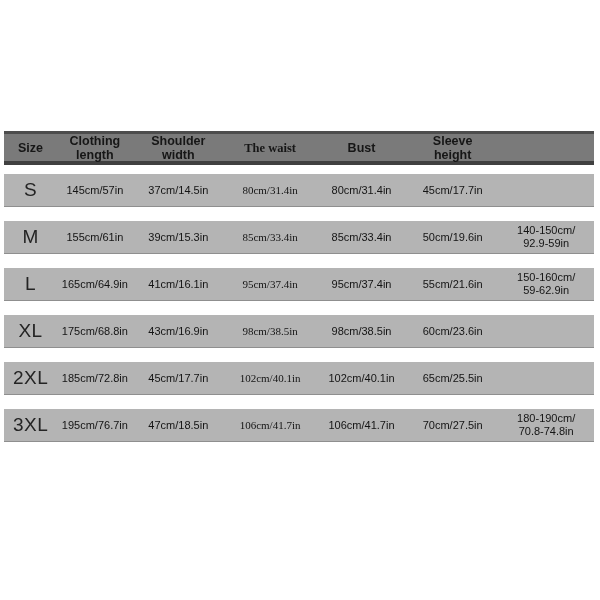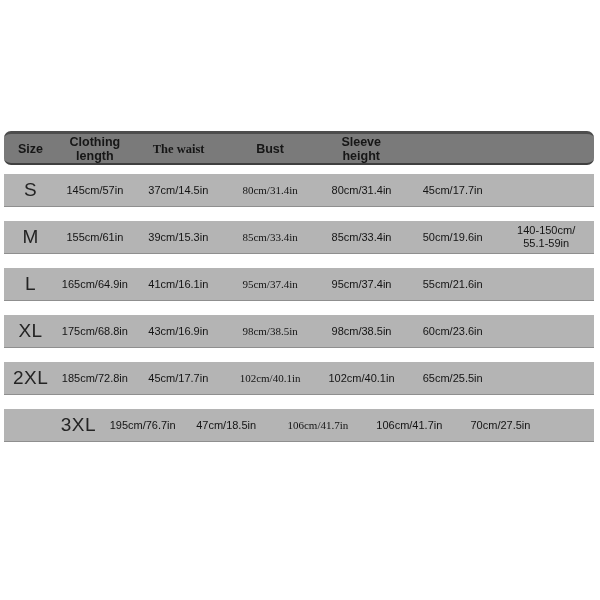"Size" .header-row { border-bottom: 2px solid #404040 -> 4px solid #404040; border-radius: 7px -> none }
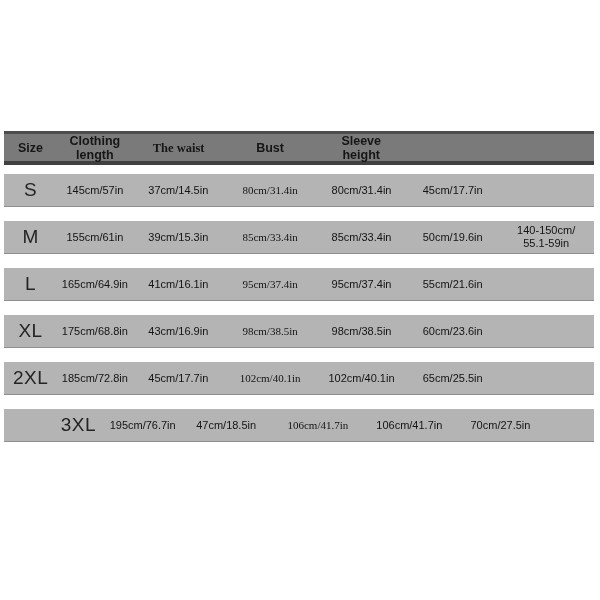"Shoulder" div.cell { html: none -> <div>Shoulder width</div> }
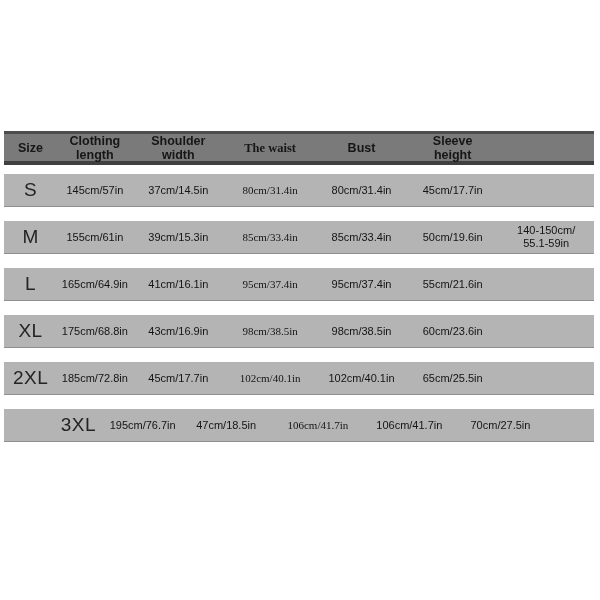"140-150cm/" div.cell { text: 55.1-59in -> 92.9-59in }
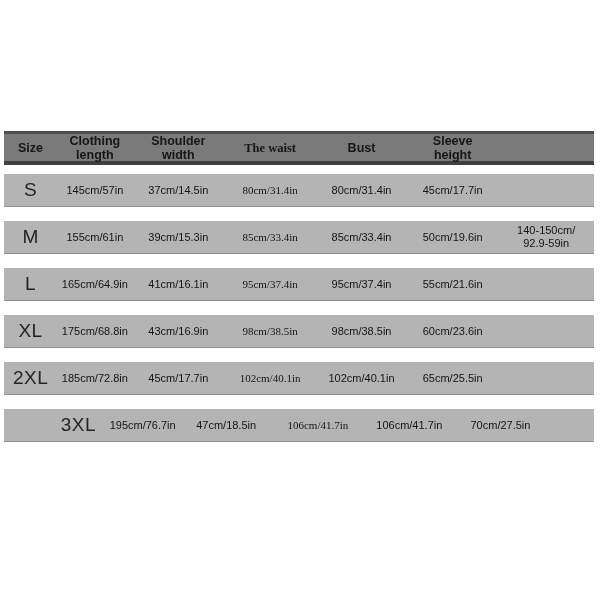"150-160cm/" div.cell { html: none -> <div>150-160cm/ 59-62.9in</div> }
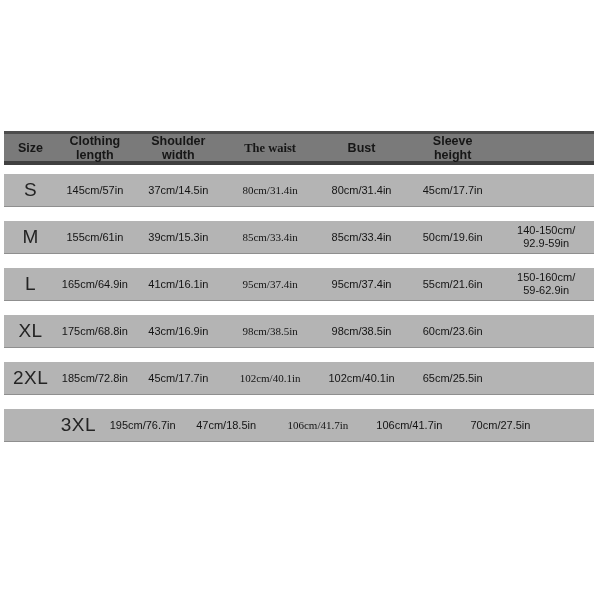"3XL" .data-row:last-child { justify-content: center -> none }
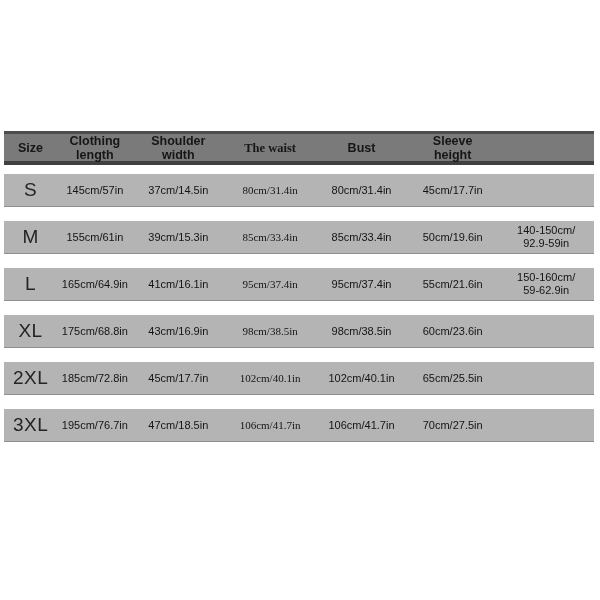"180-190cm/" div.cell { html: none -> <div>180-190cm/ 70.8-74.8in</div> }
